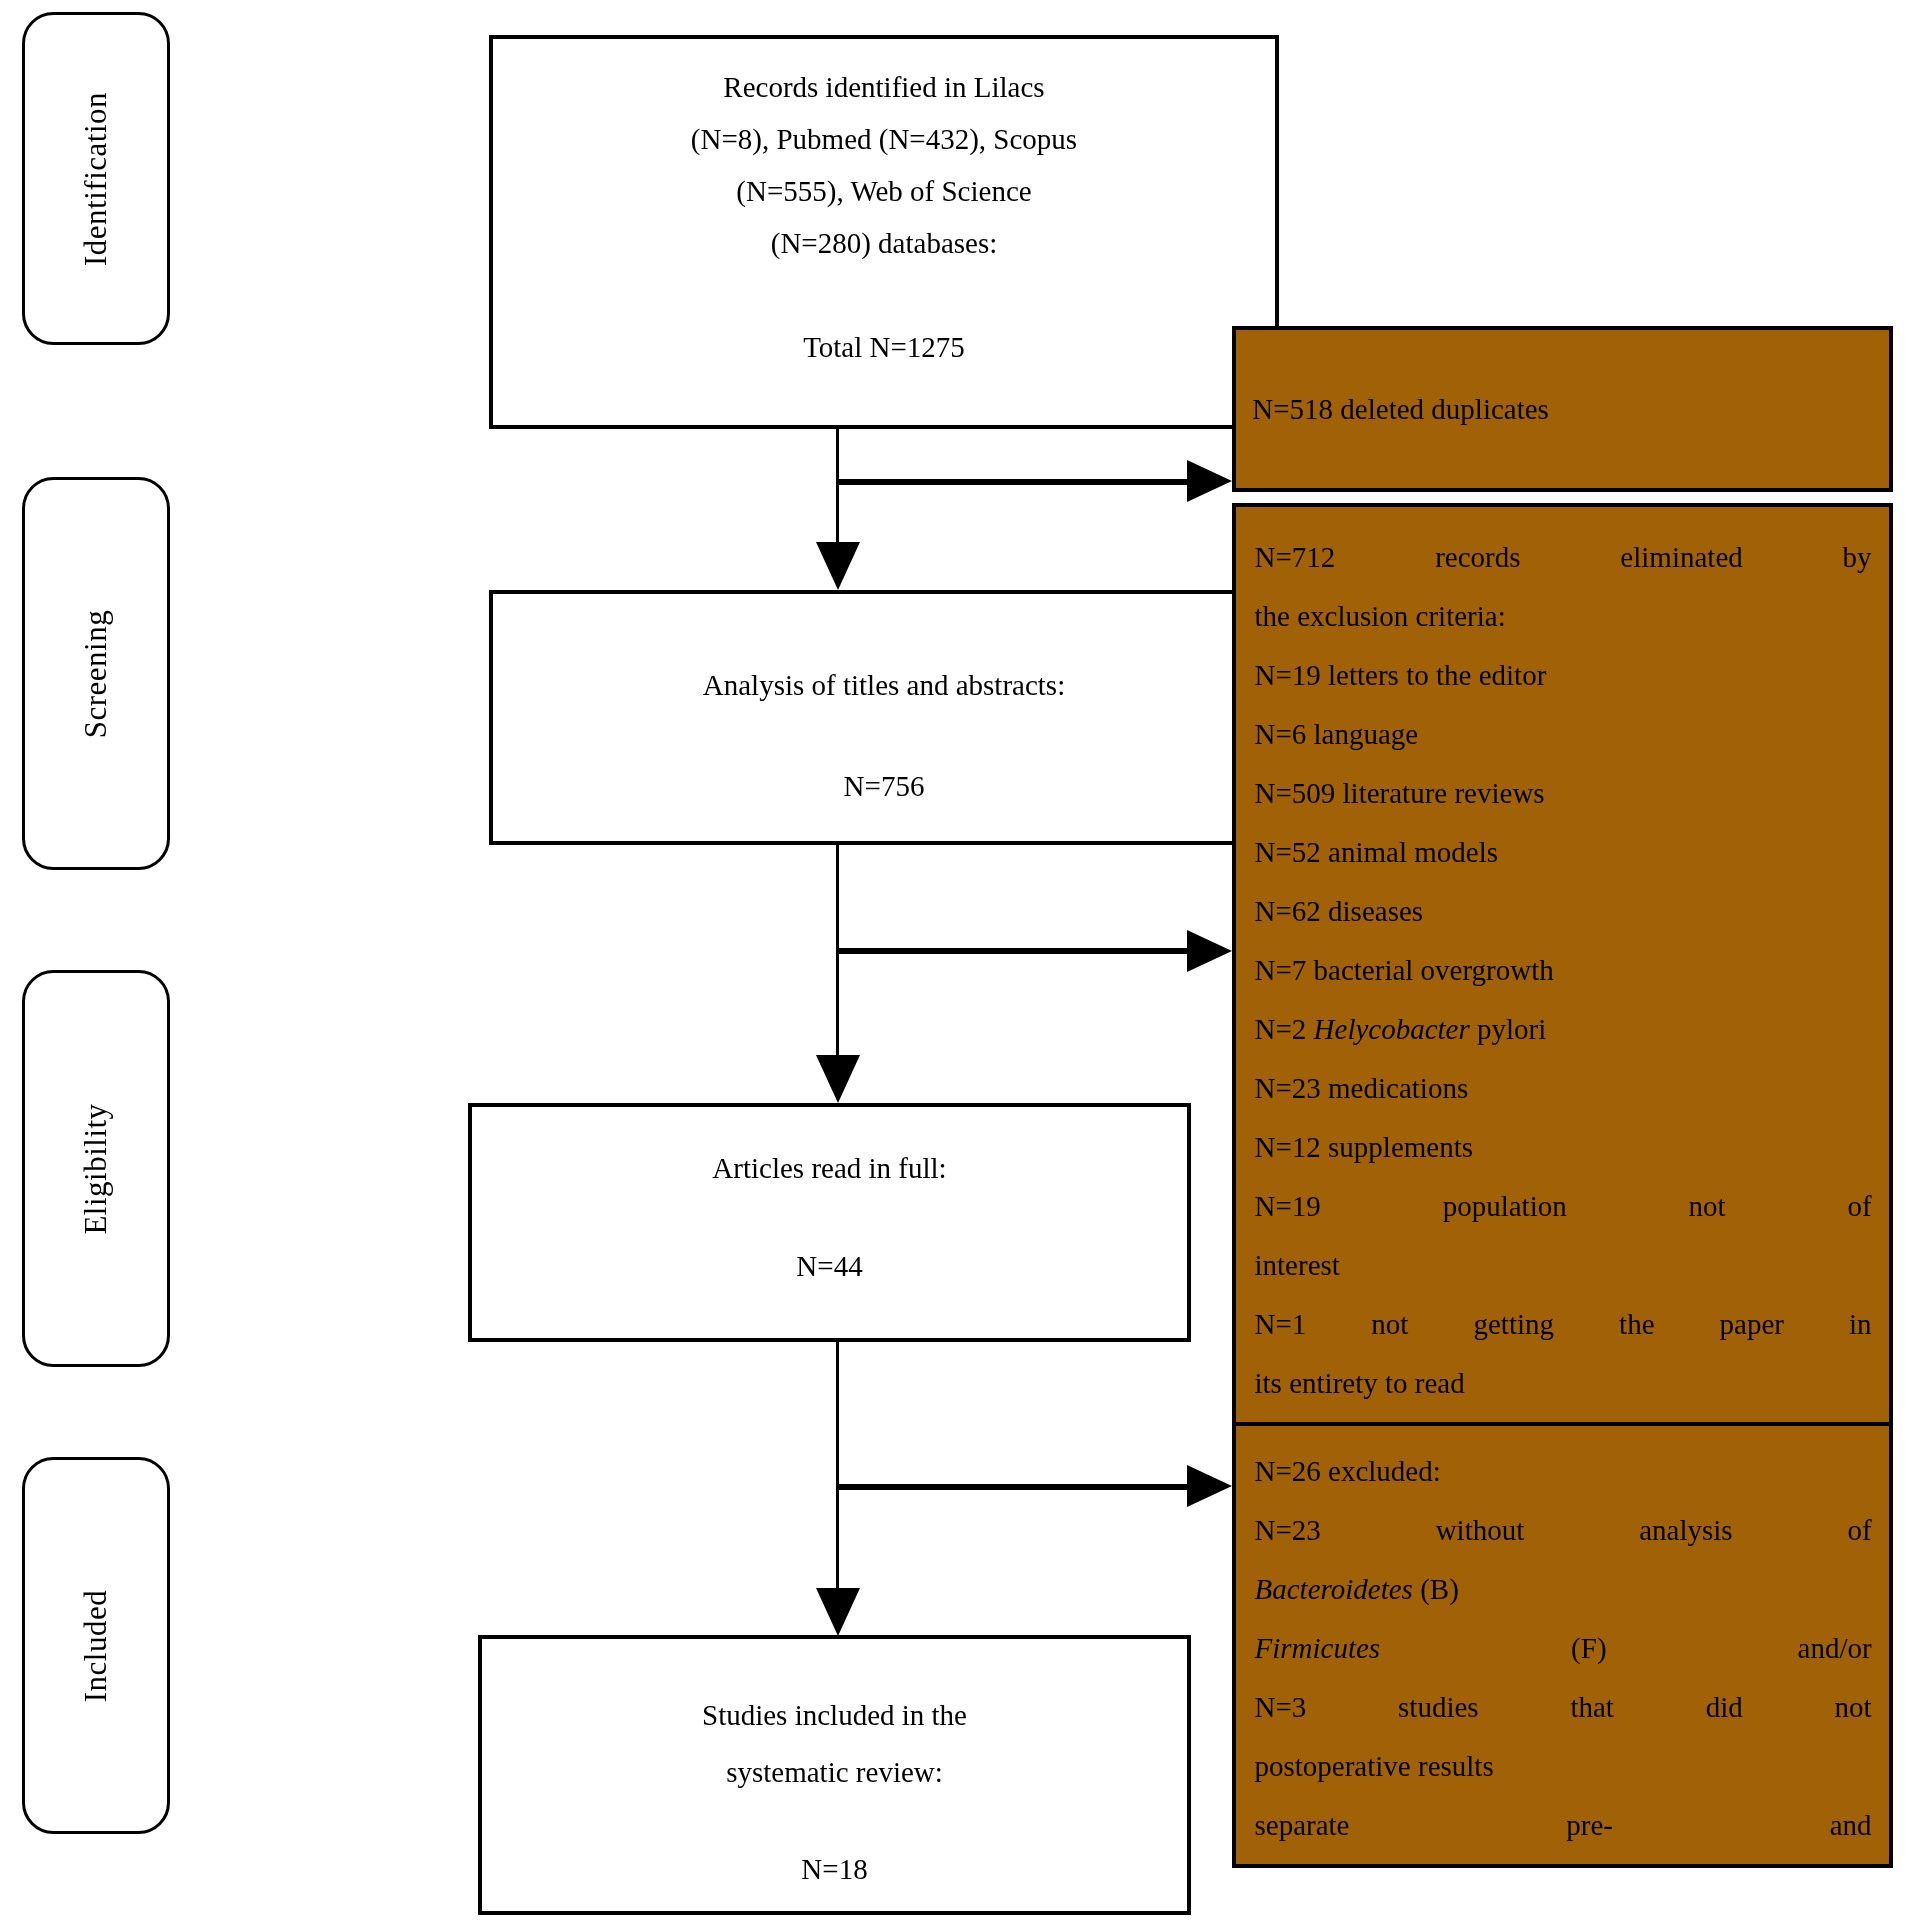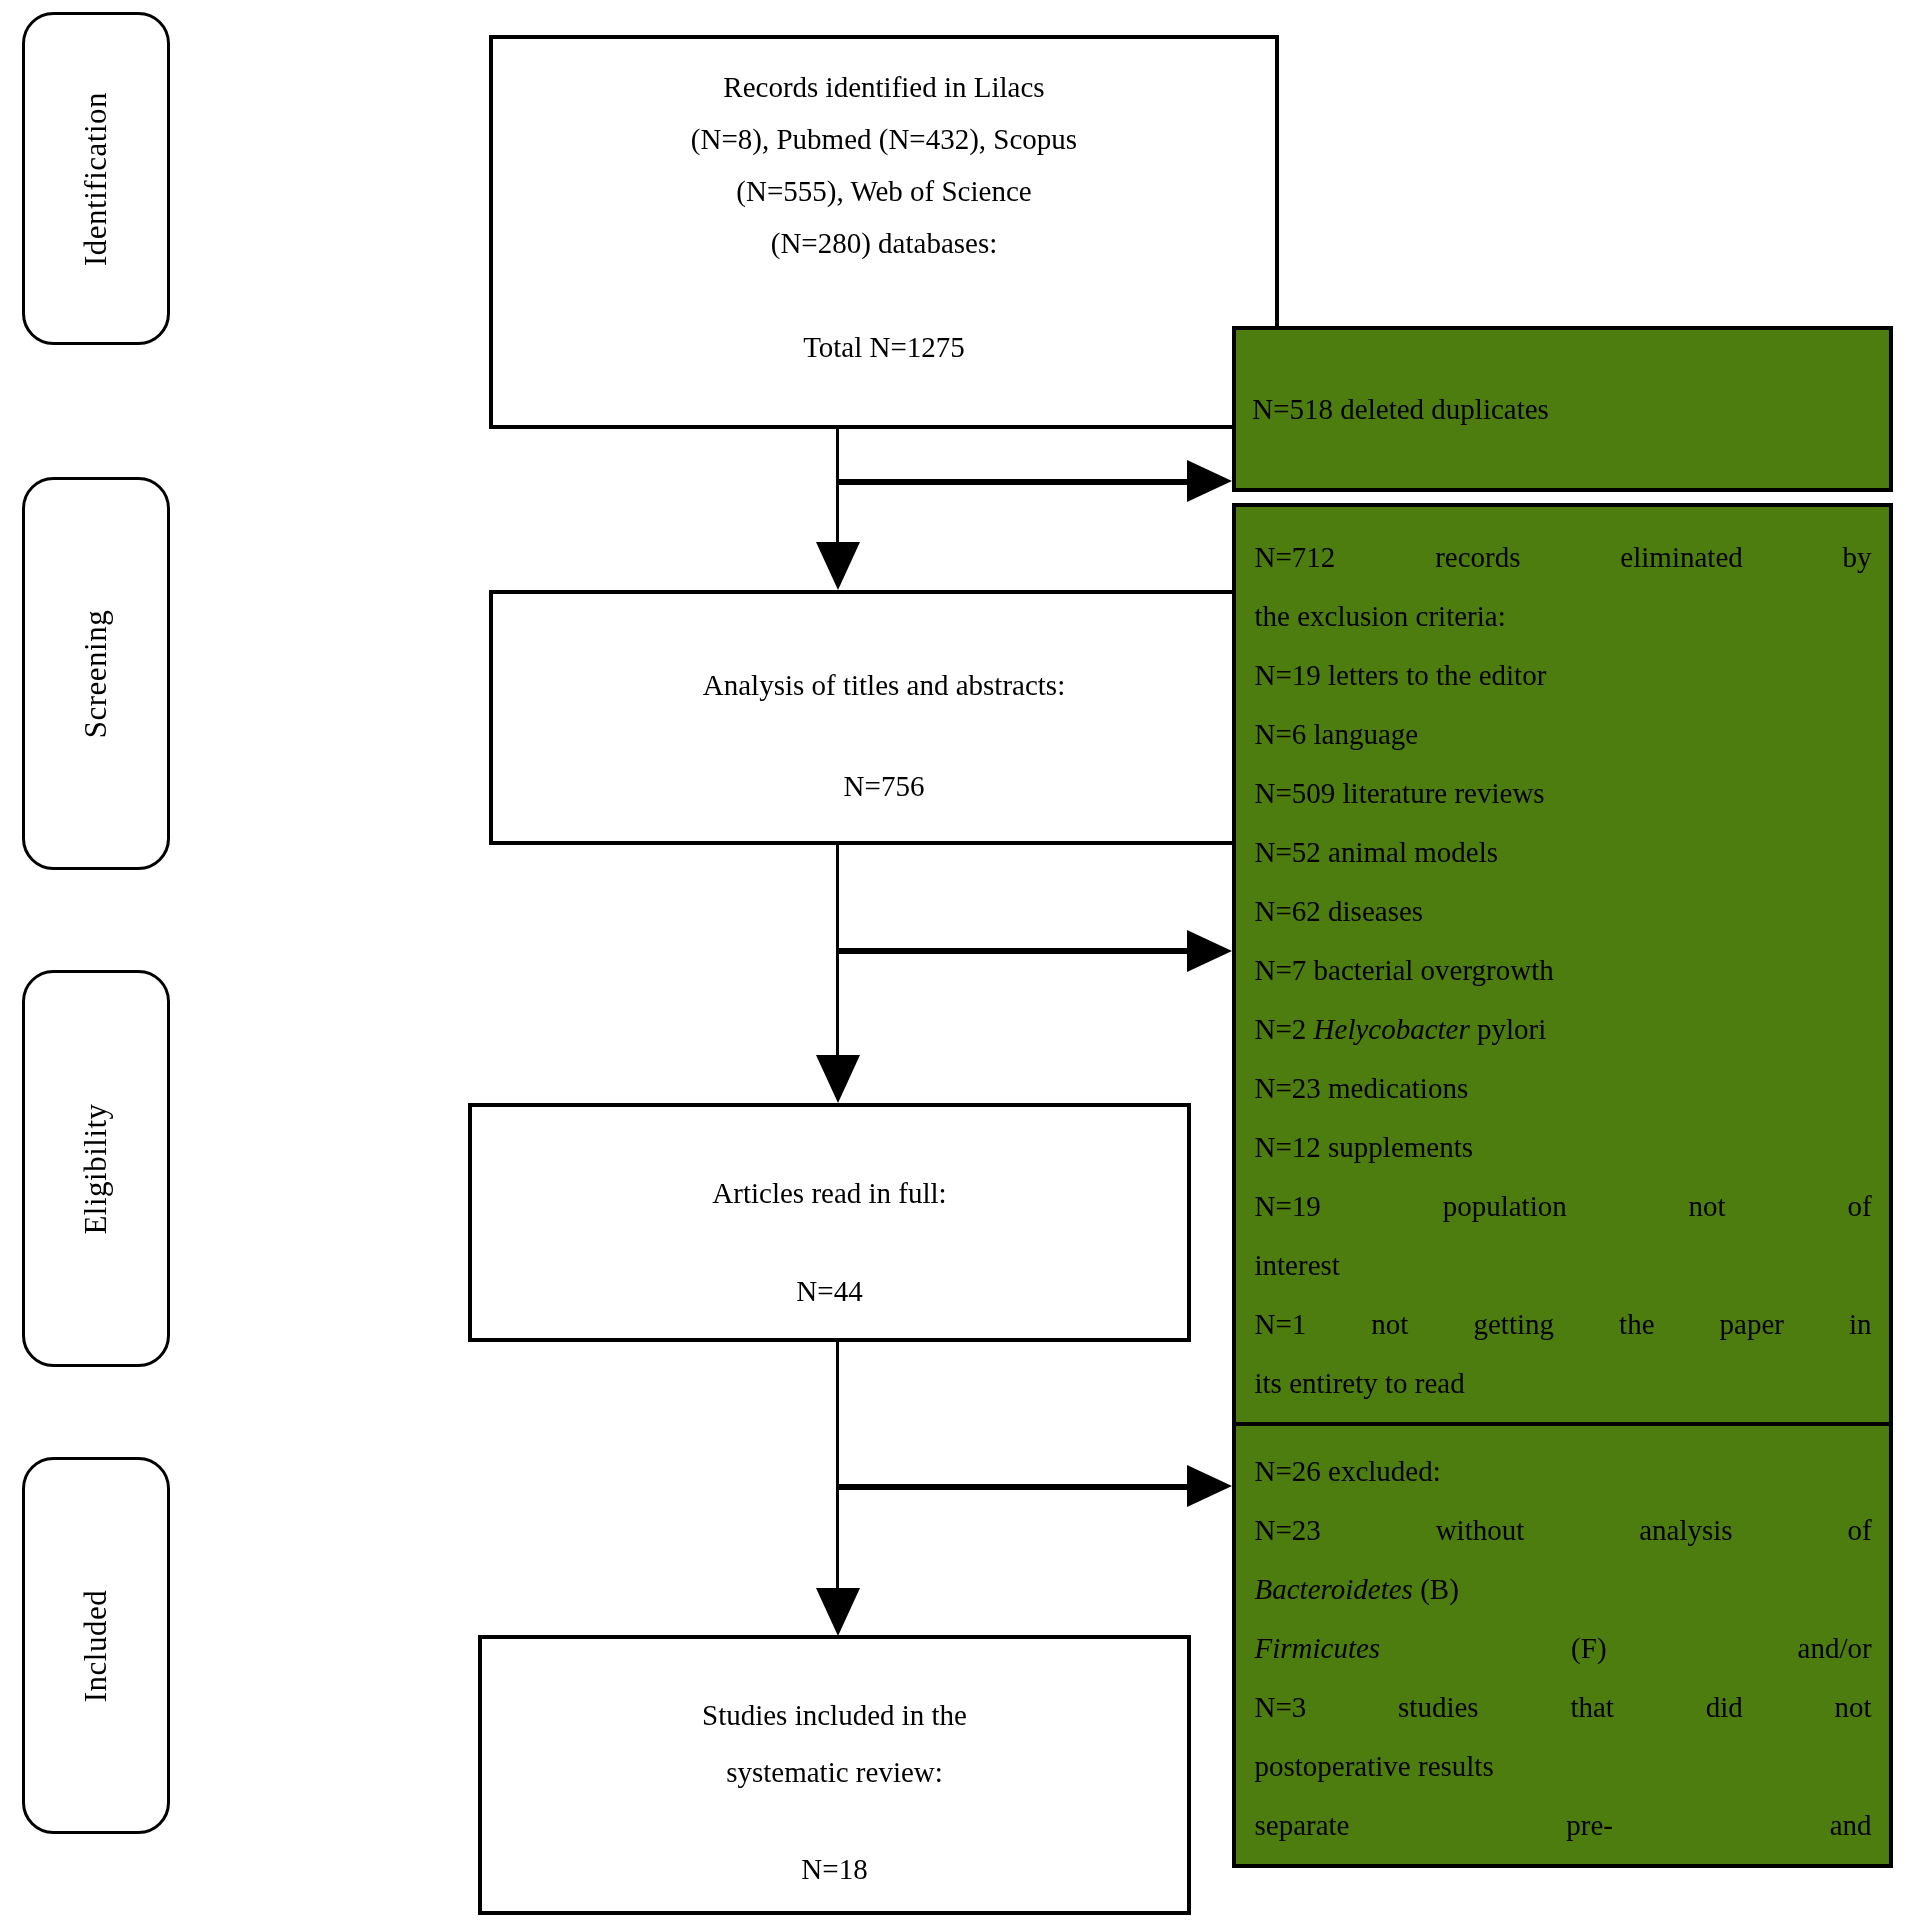"N=518 deleted duplicates" .rbox { background: #4d7c0f -> #a16207 }
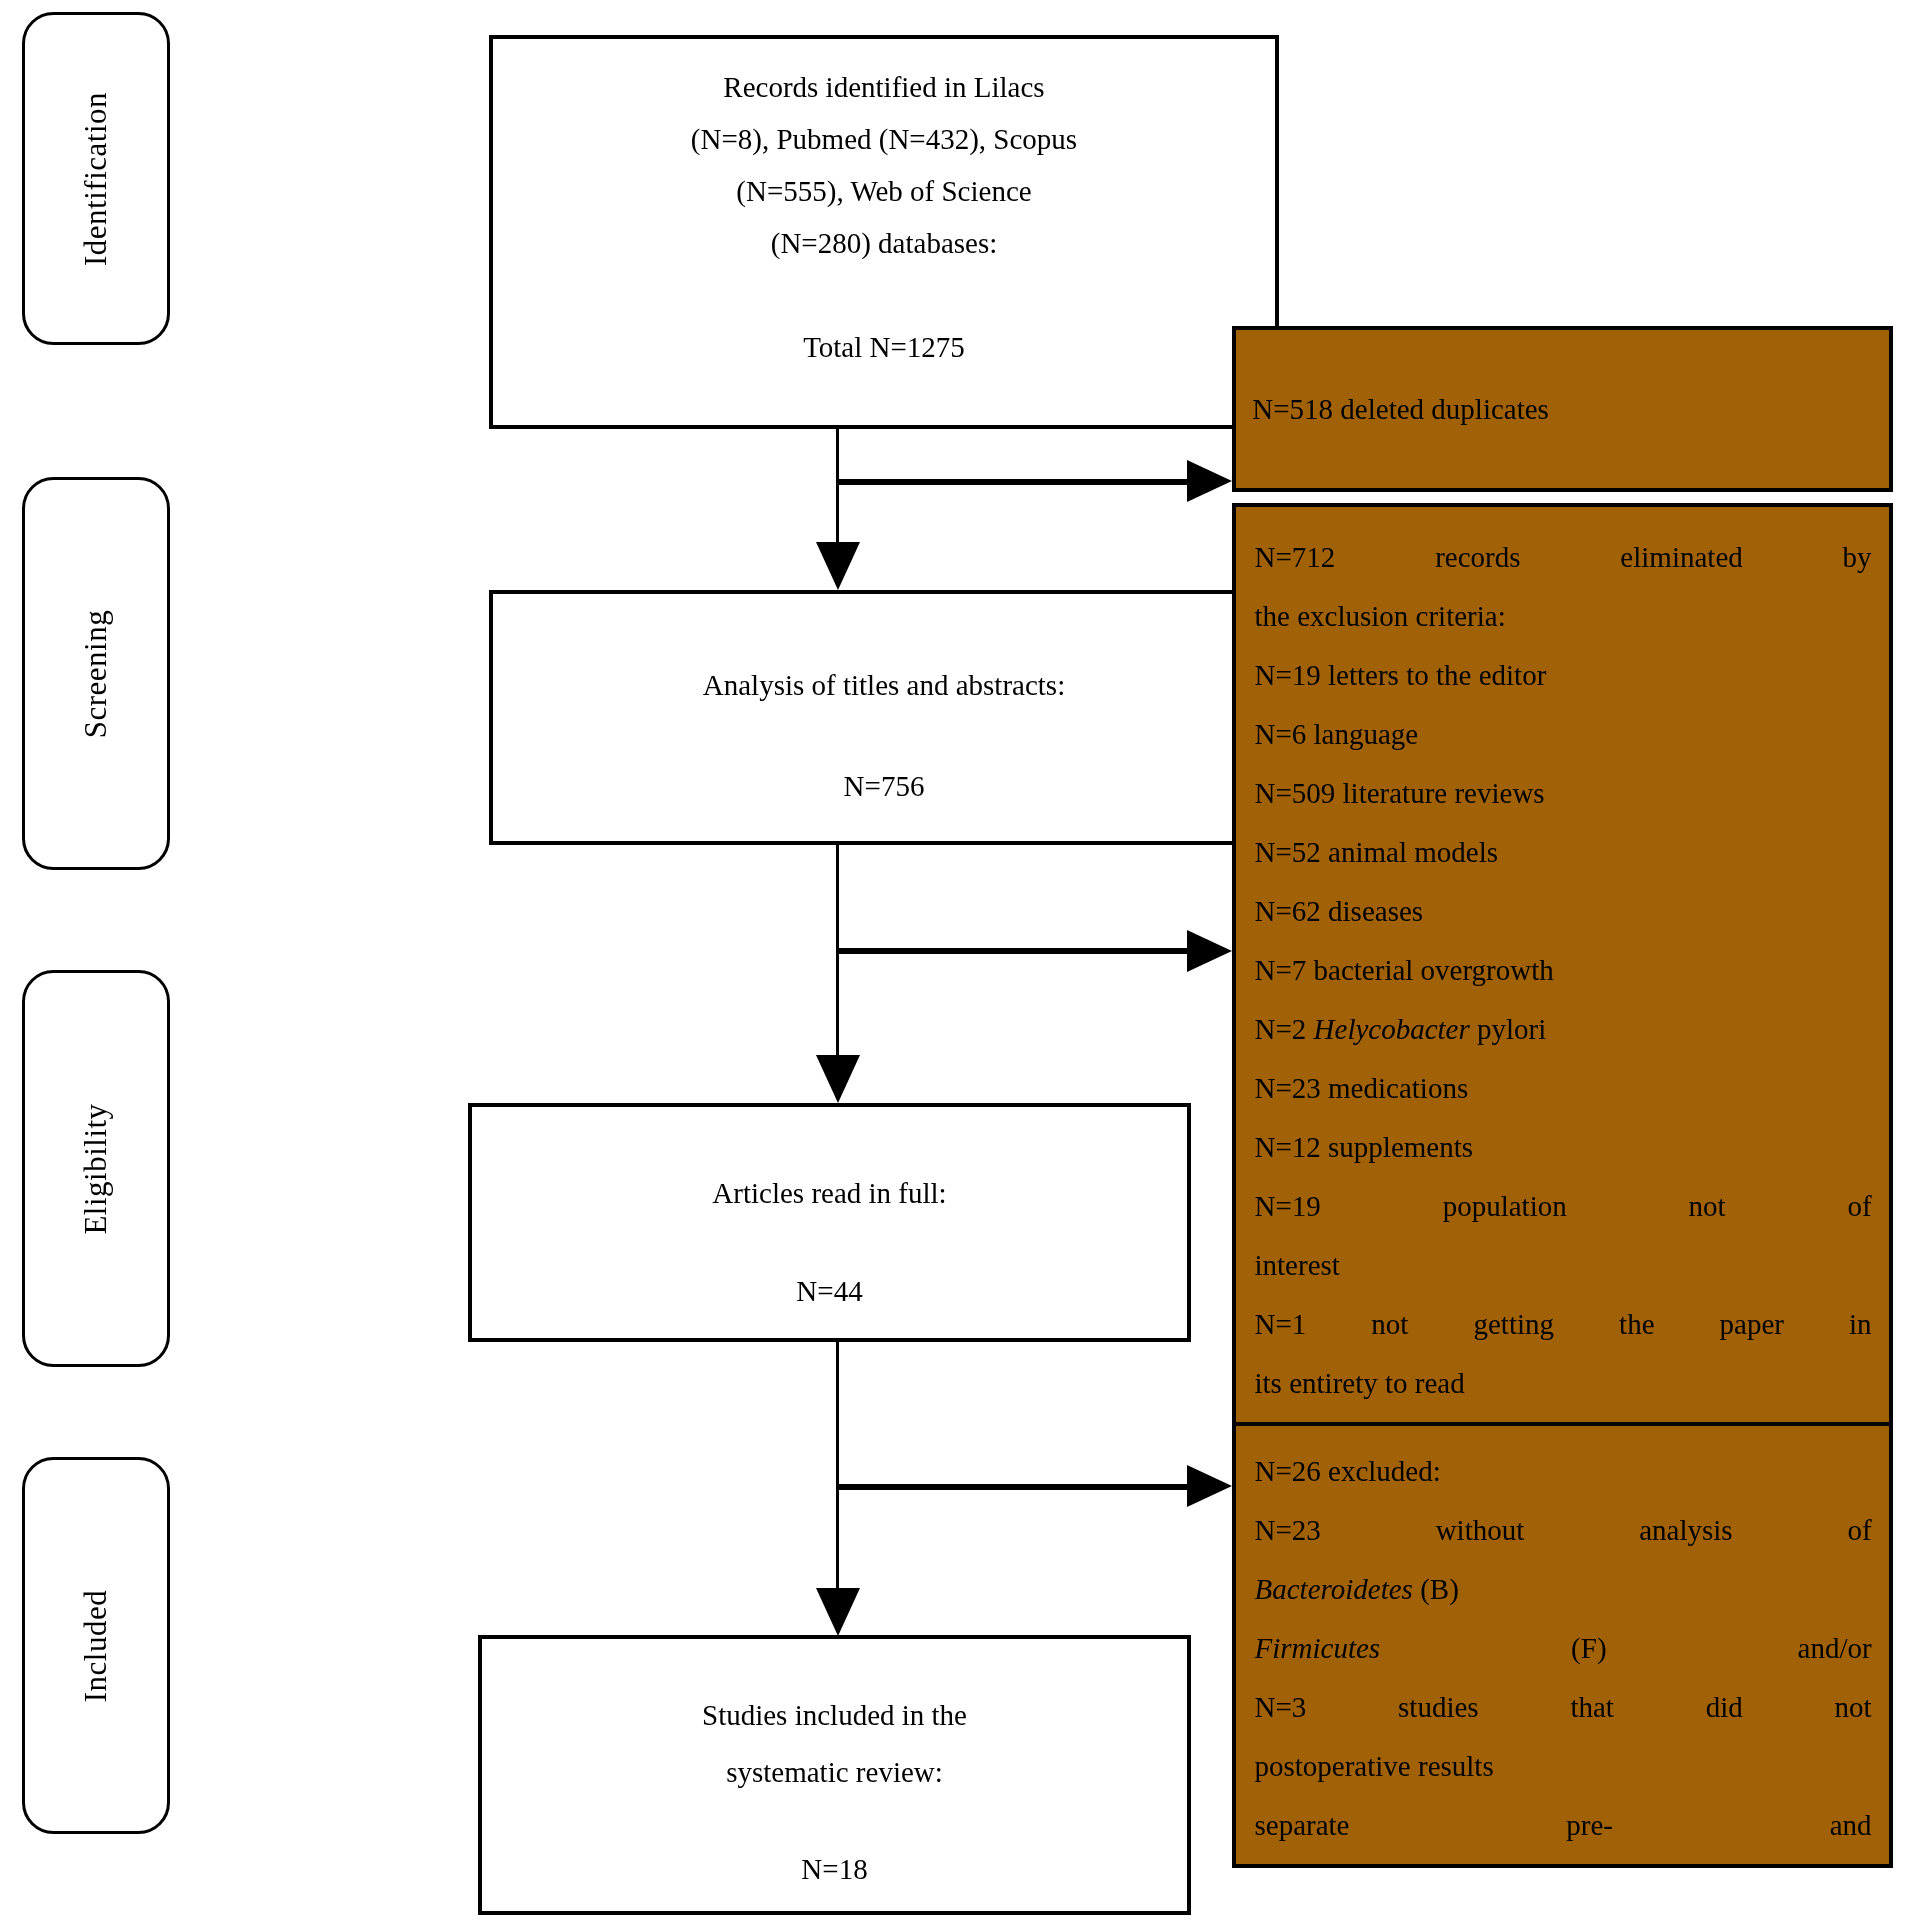"Articles read in full:" div.cbox { padding-top: 60px -> 35px }
